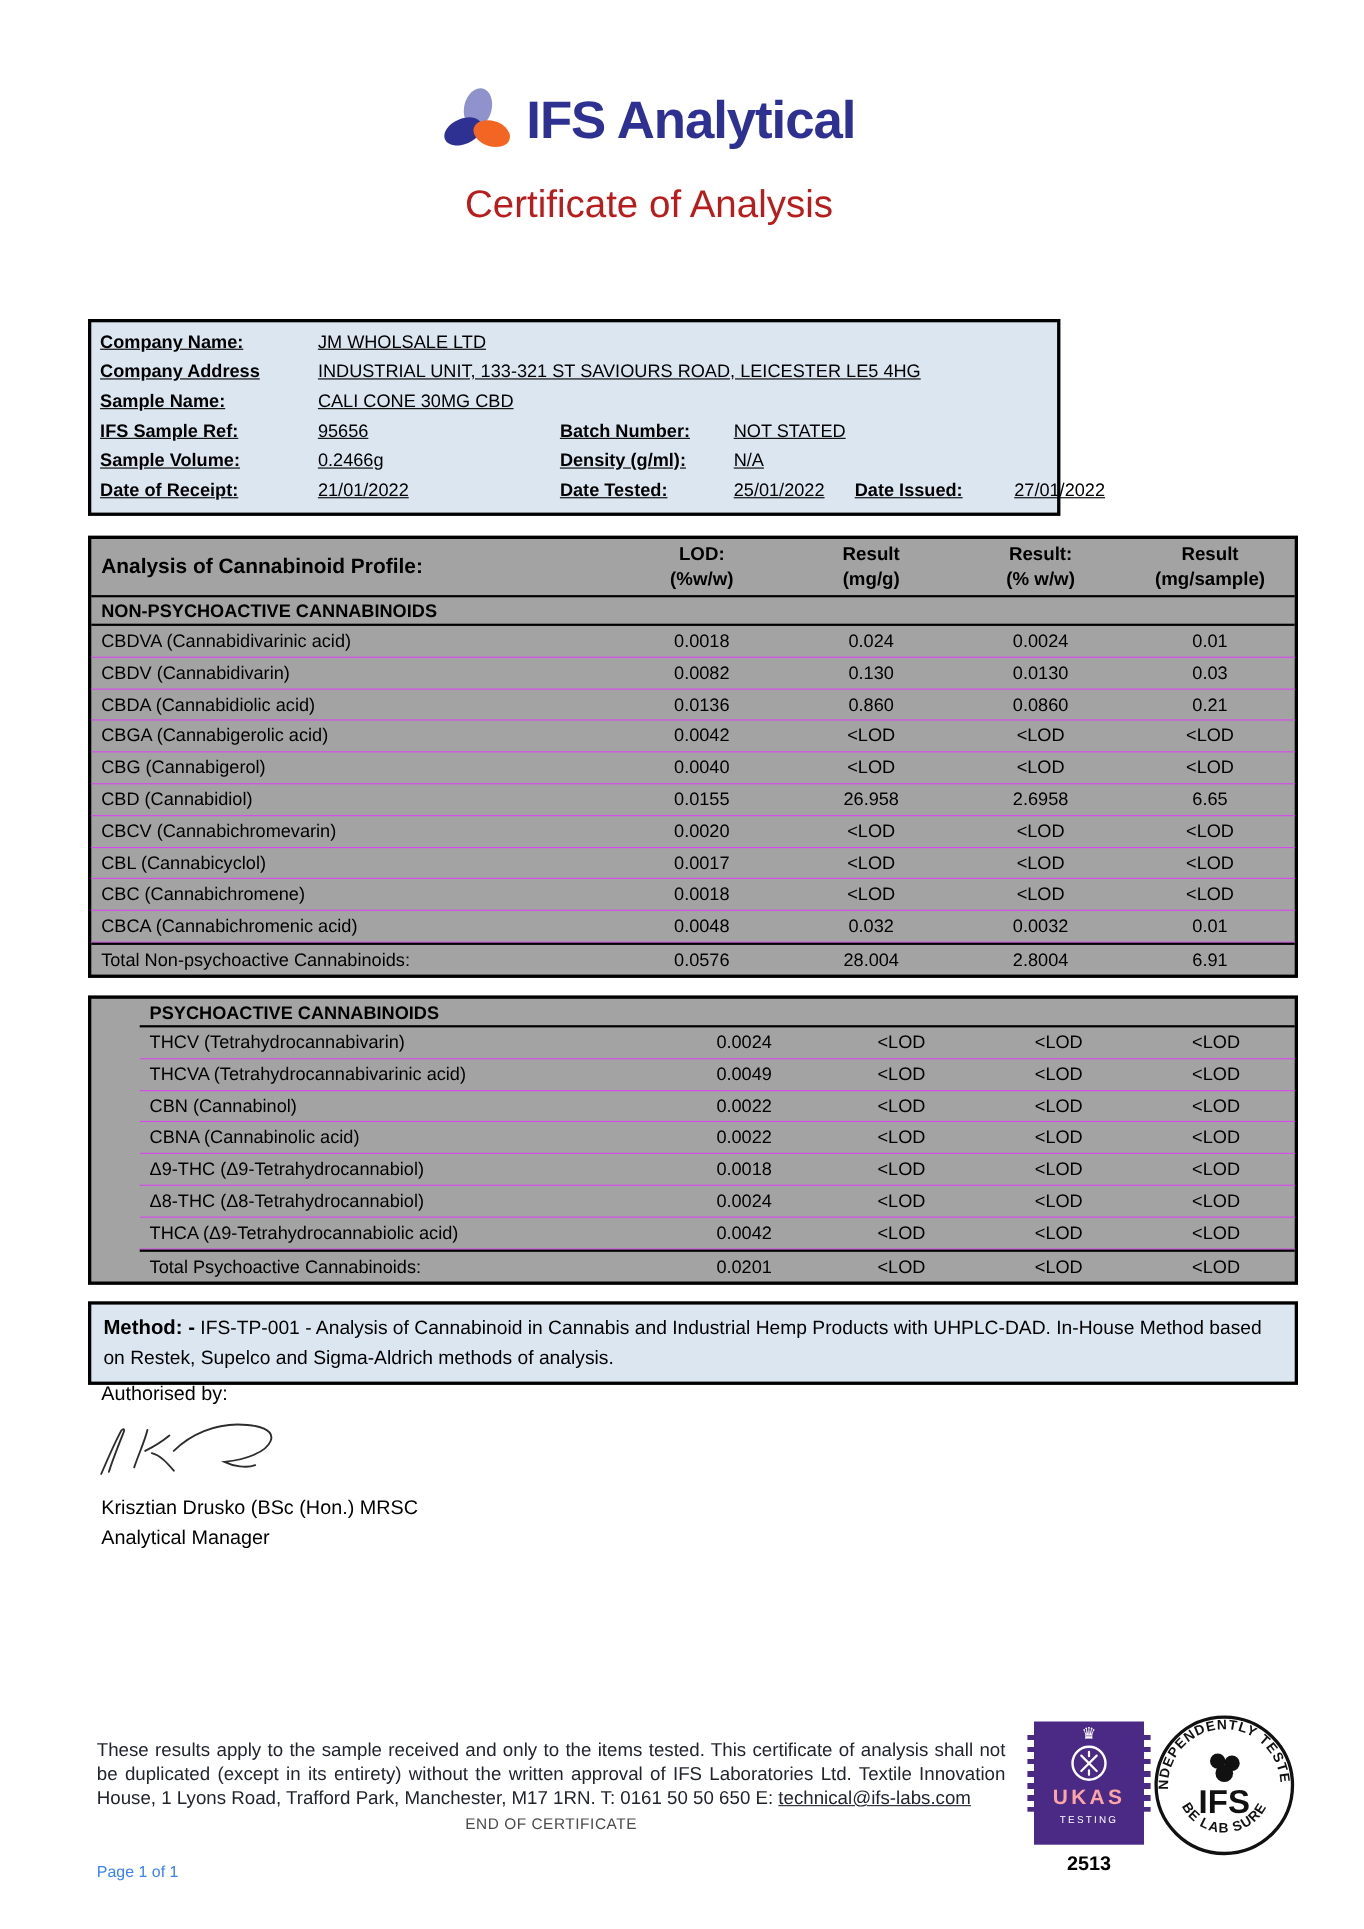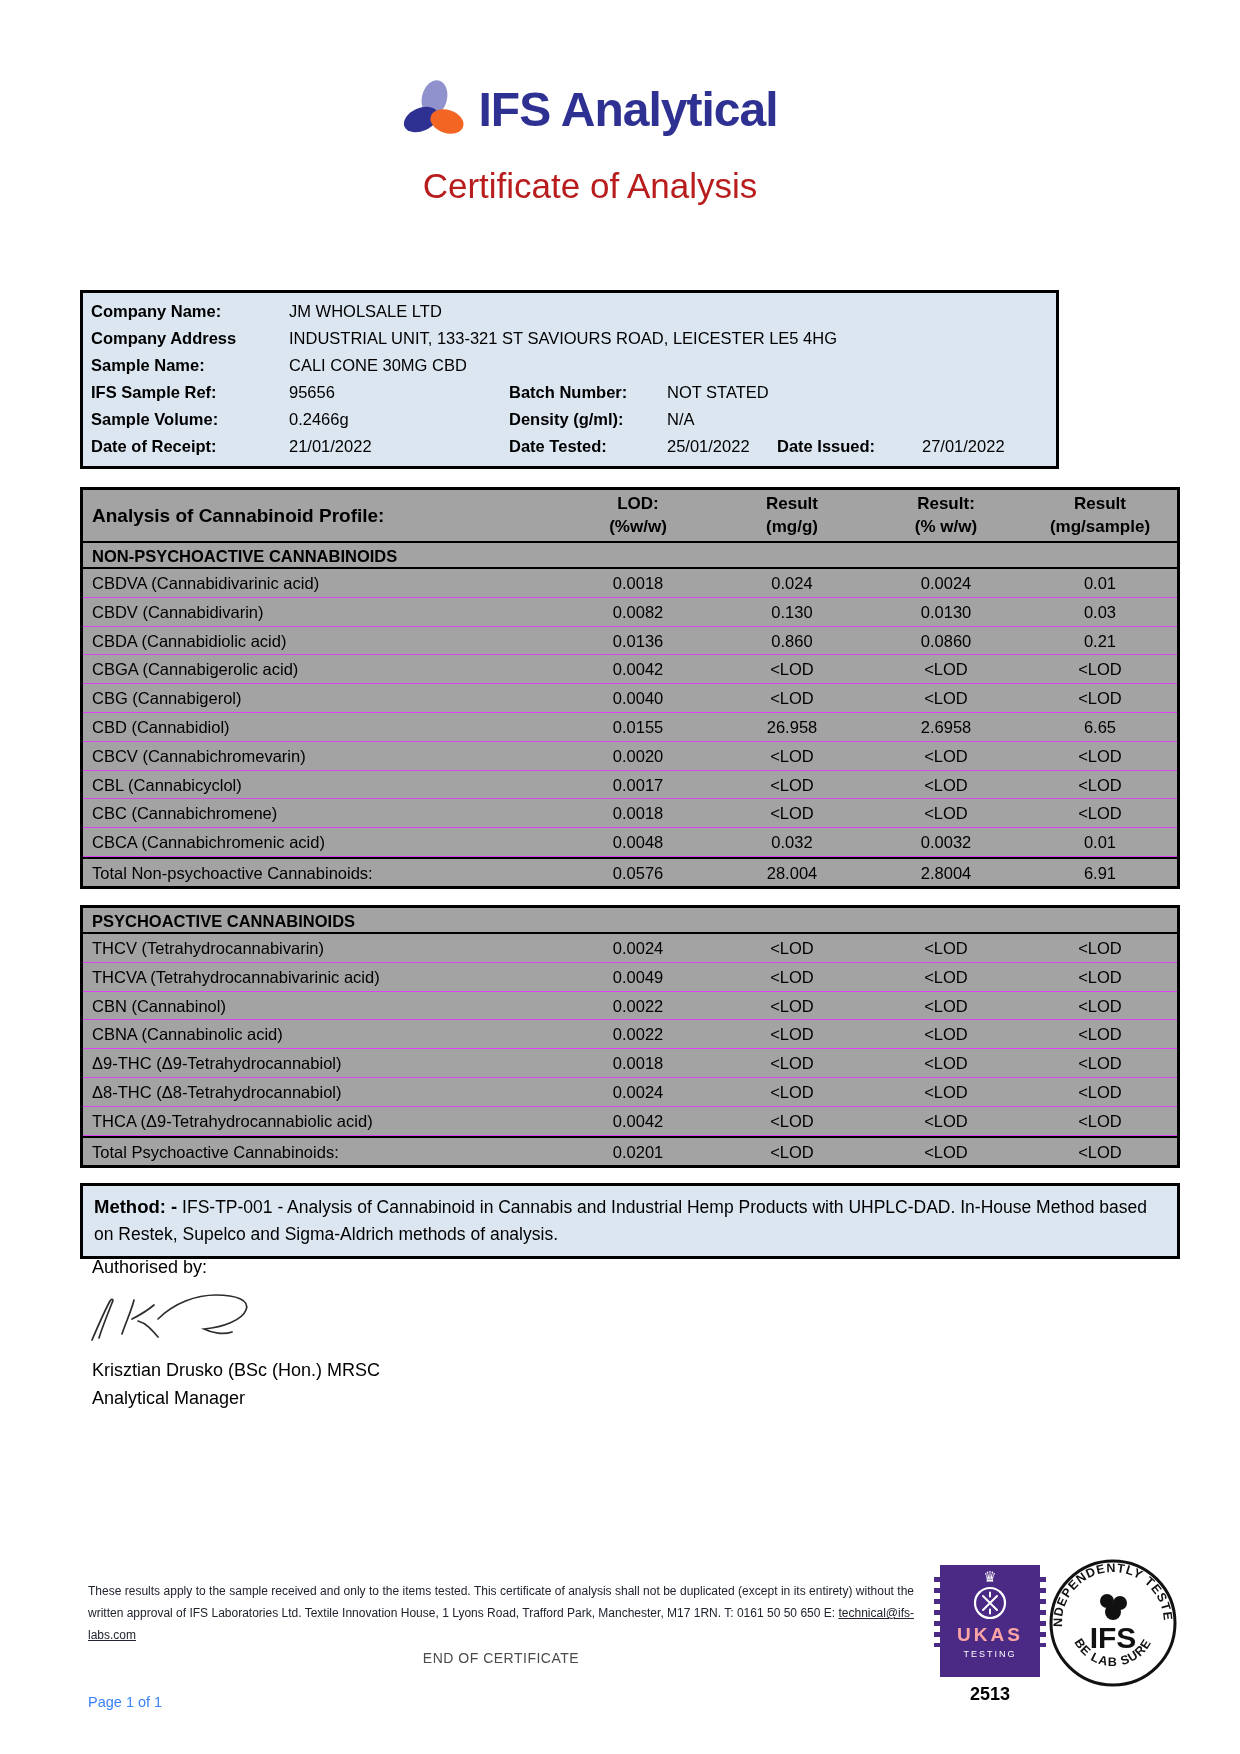"Company Name:" .info-box { text-decoration: none -> underline; width: 979px -> 884px }
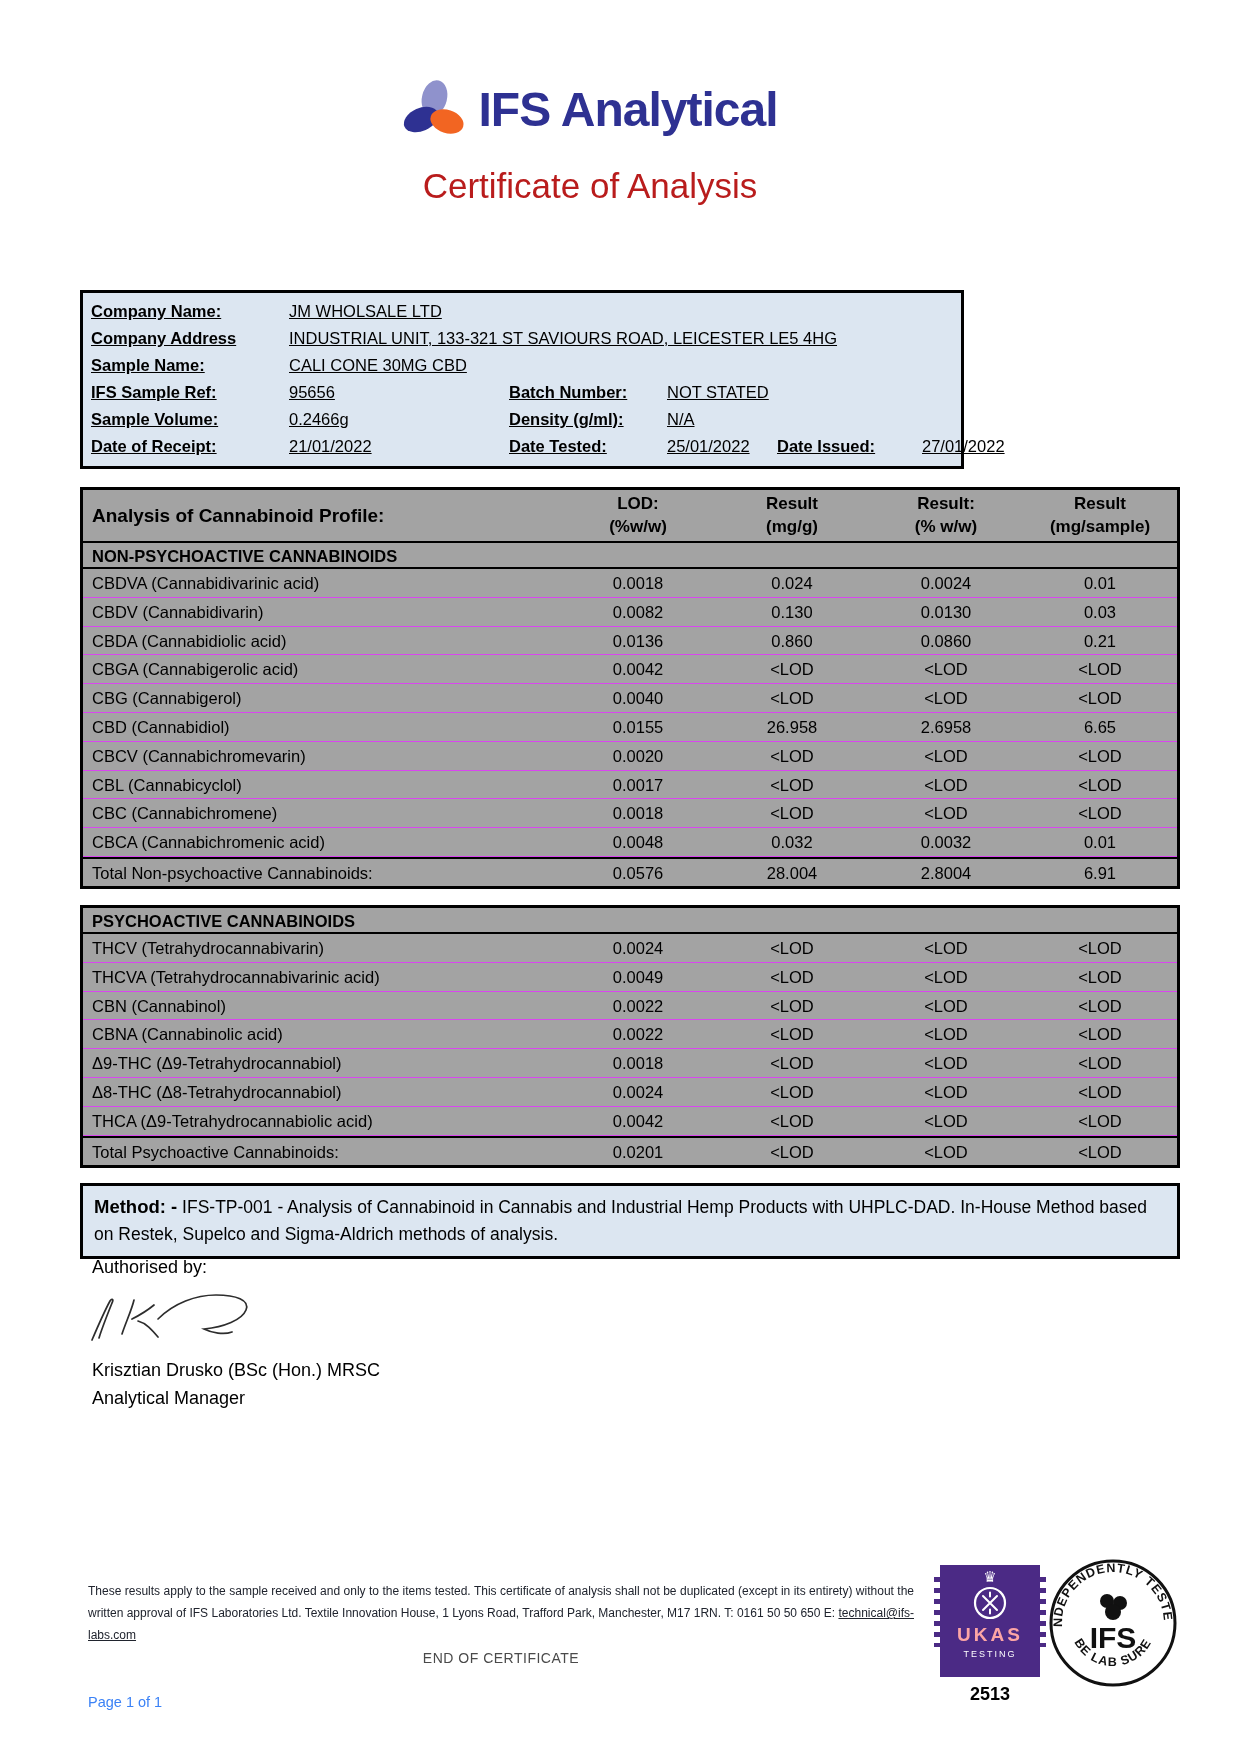"PSYCHOACTIVE CANNABINOIDS" .tbl2 { padding-left: none -> 44px }
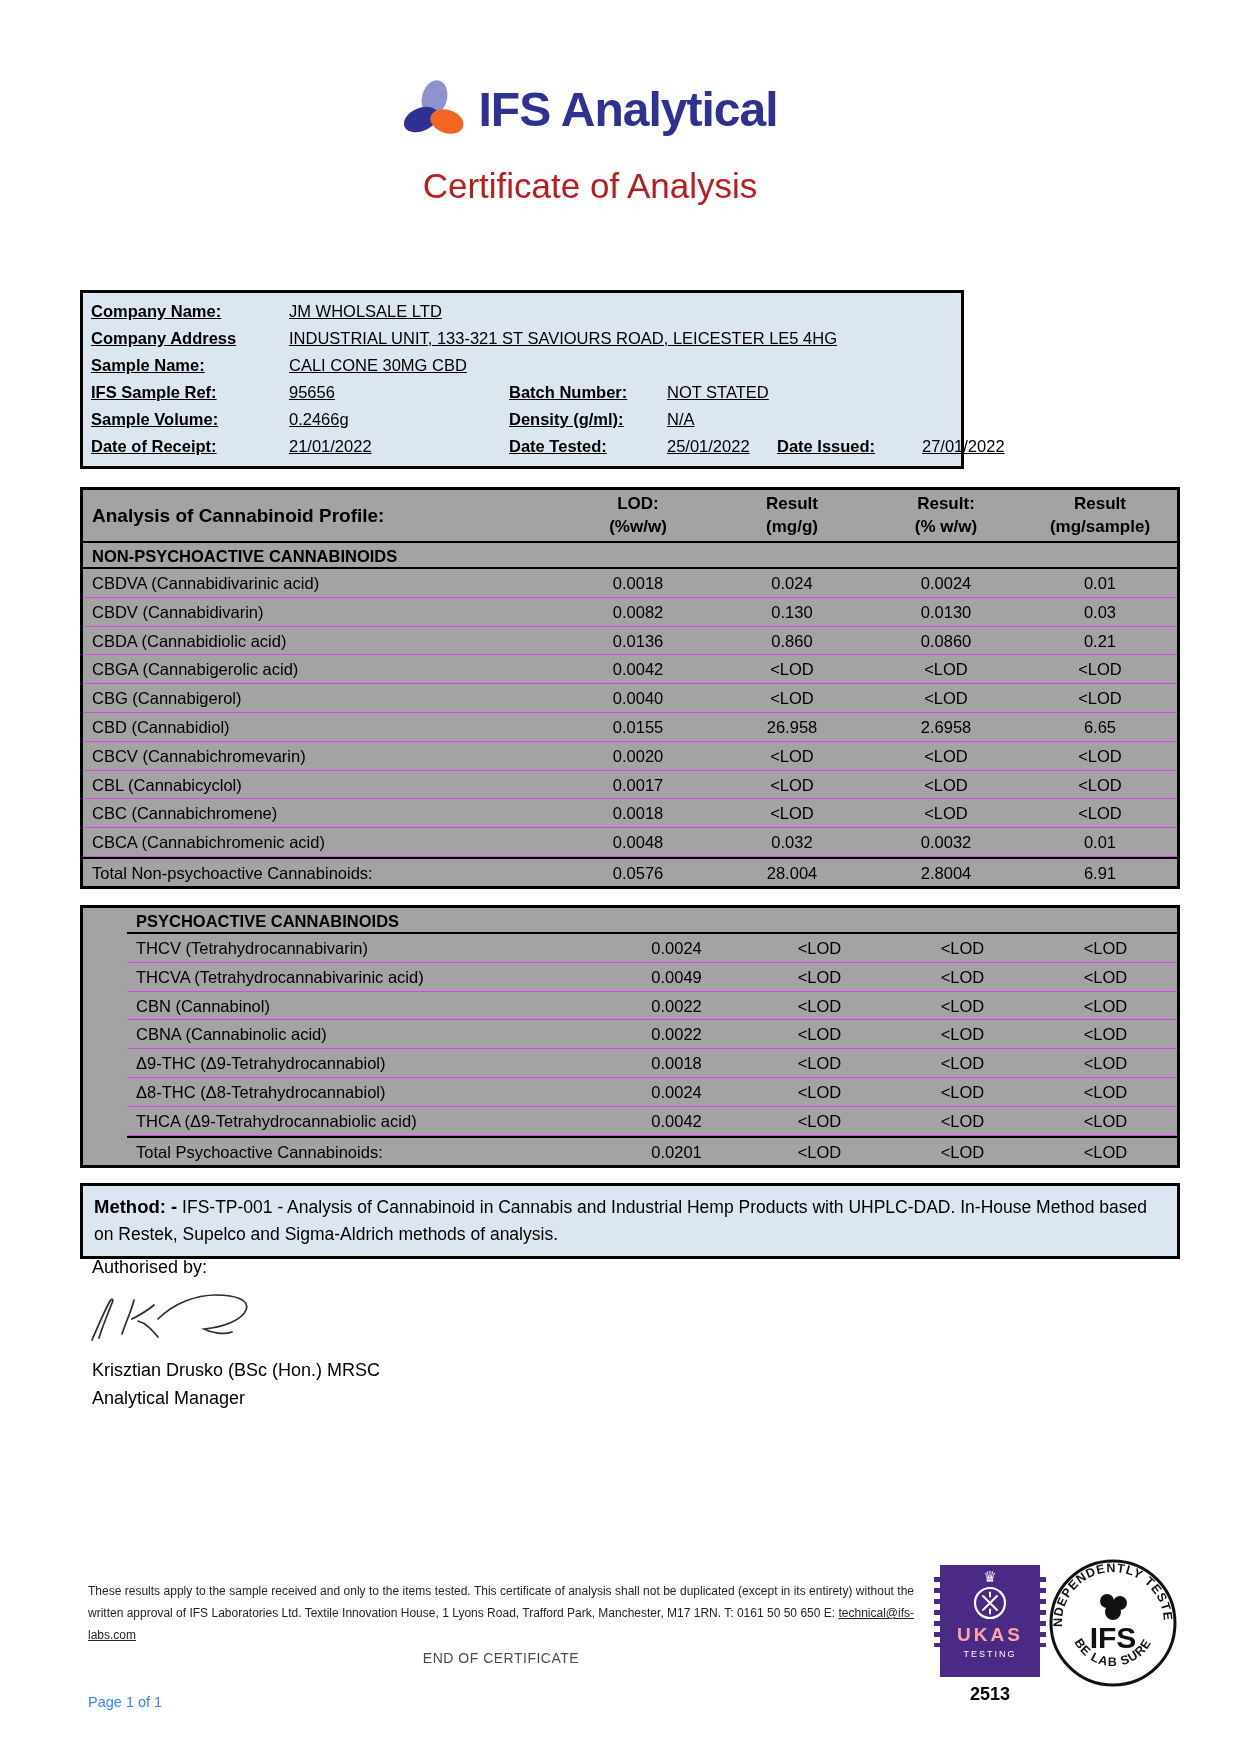"These results apply to the" .fineprint { font-size: 12px -> 17px }
